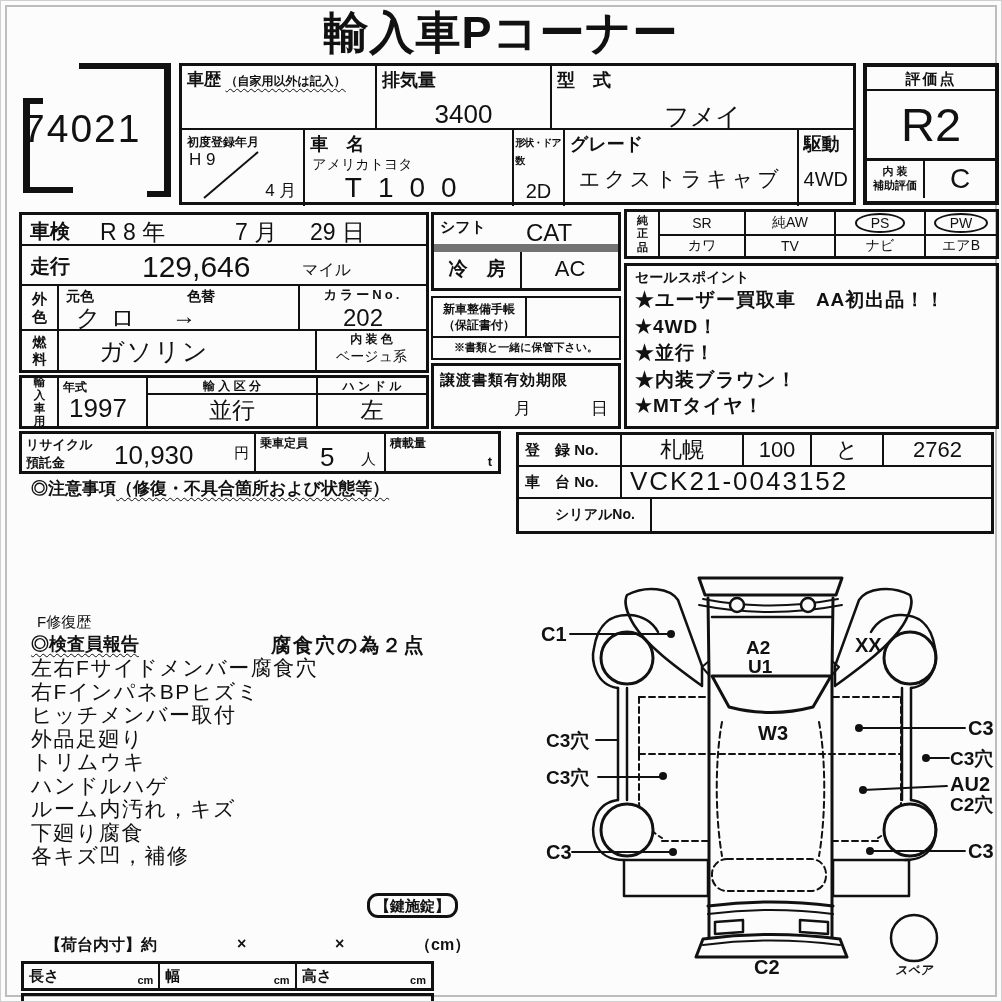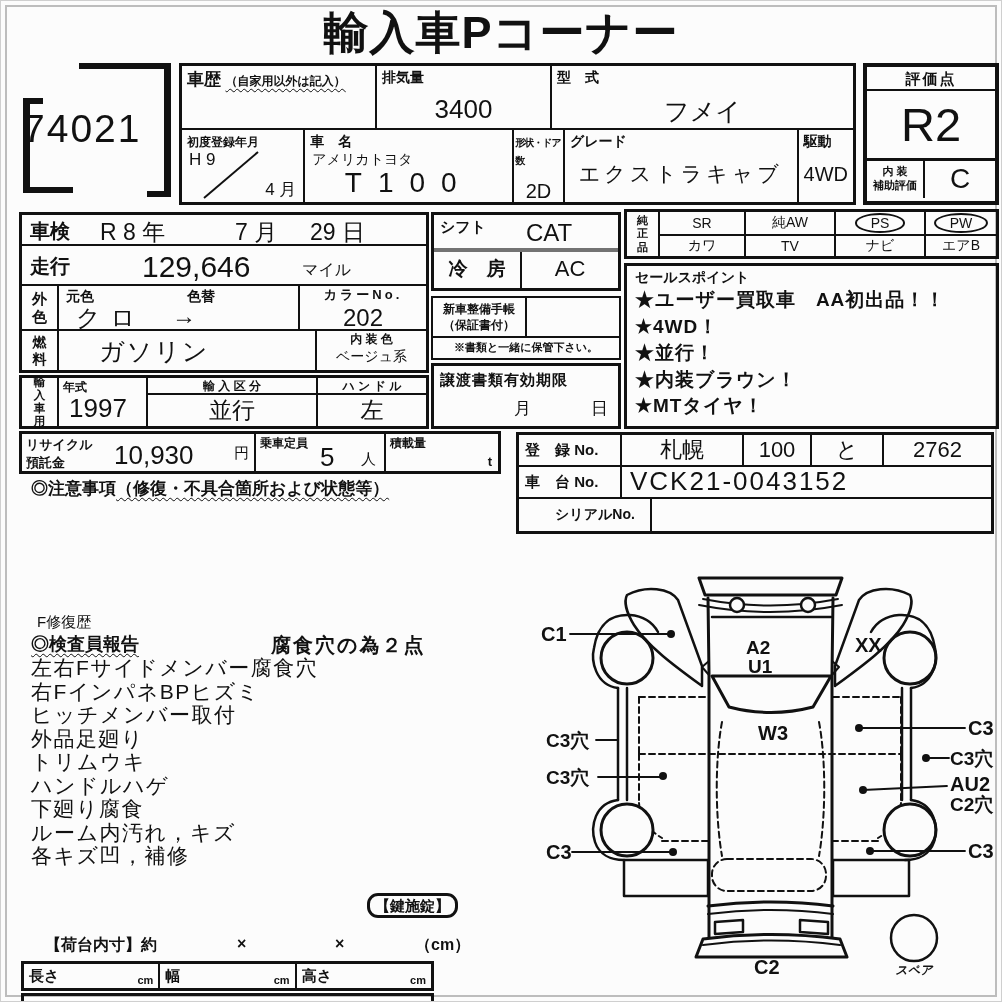"排気量" .clabel { font-size: 14px -> 18px }
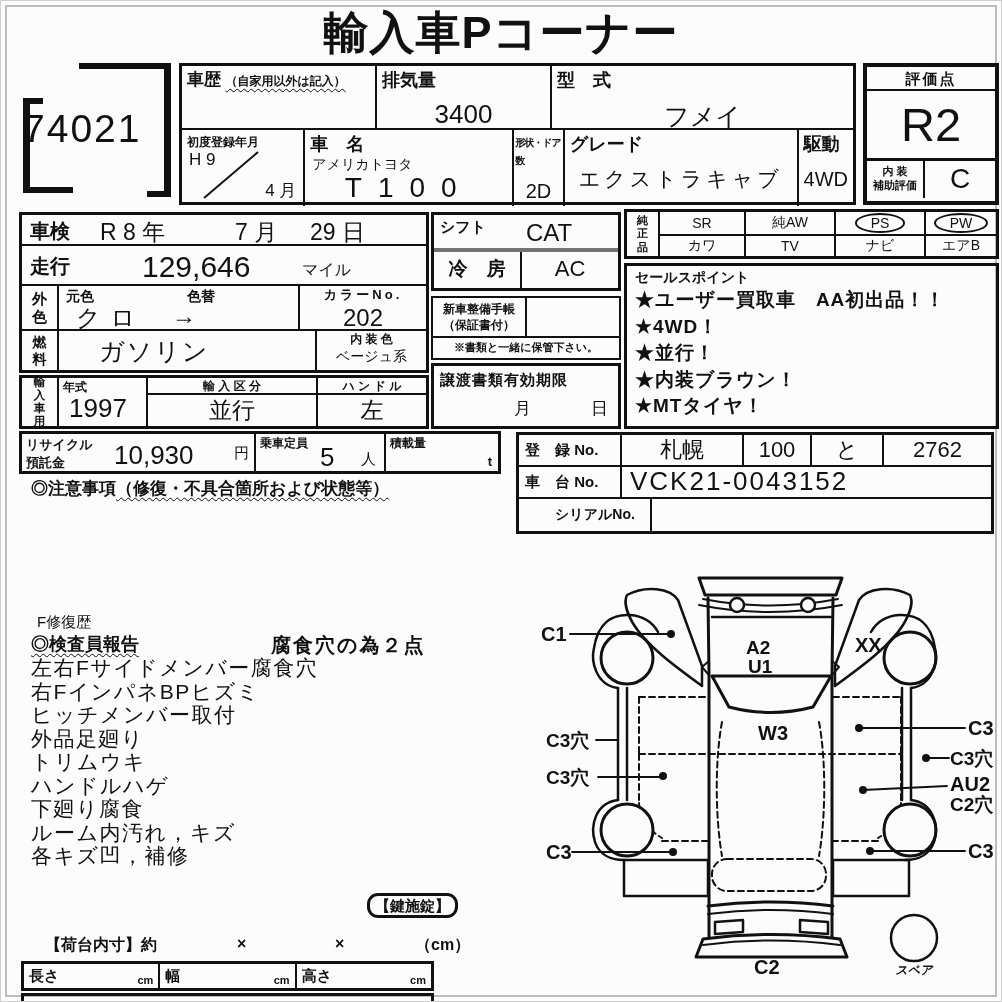"シフト" div { border-bottom: 4px solid #737373 -> 8px solid #737373 }
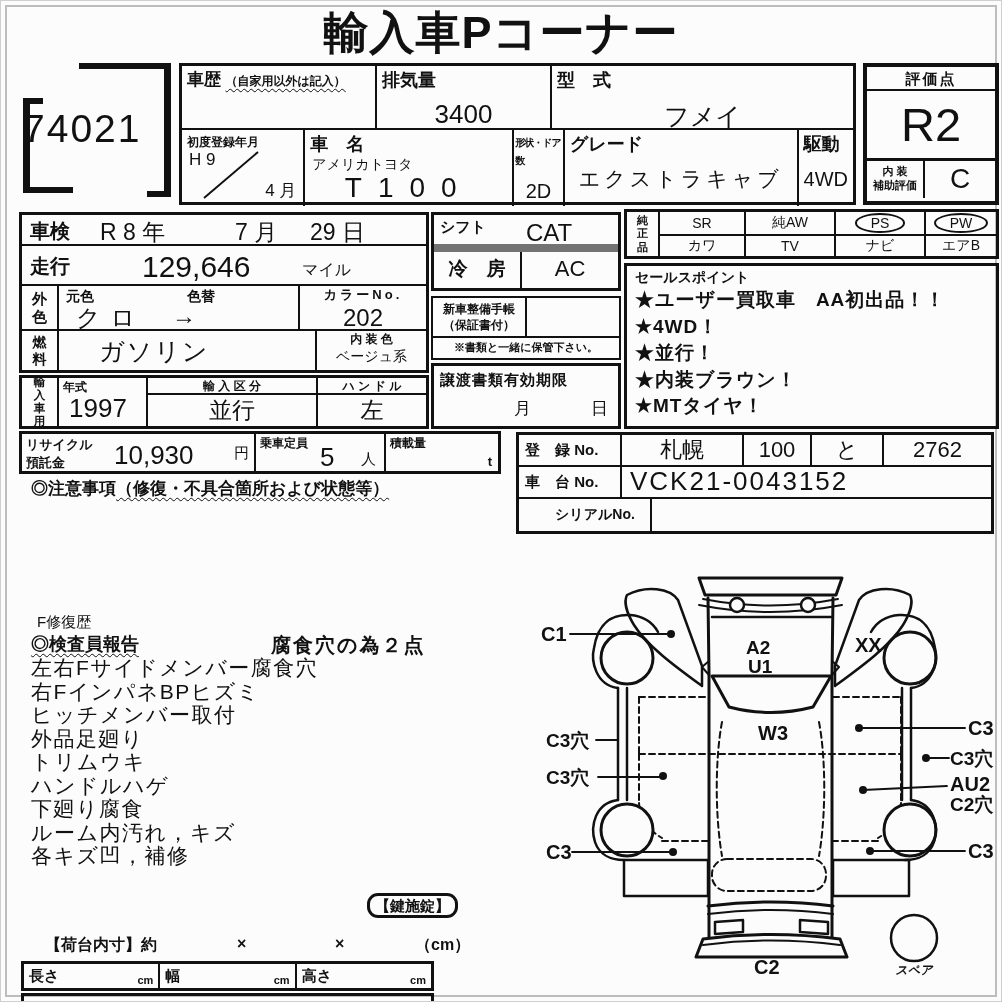"下廻り腐食" div.rep-item { order: before "ルーム内汚れ，キズ" -> after "ルーム内汚れ，キズ" }
